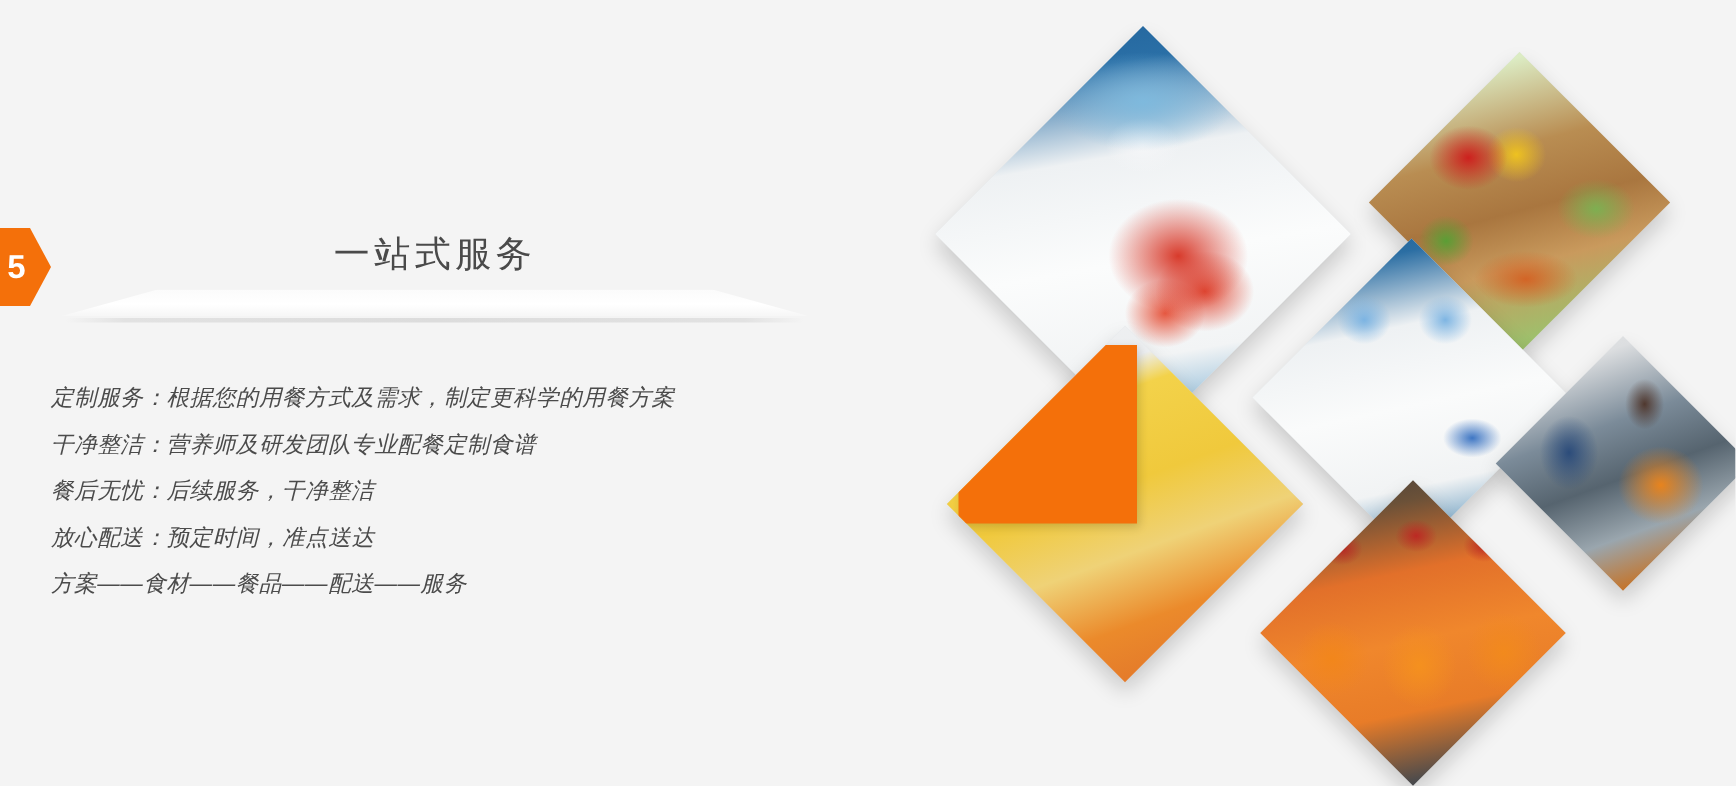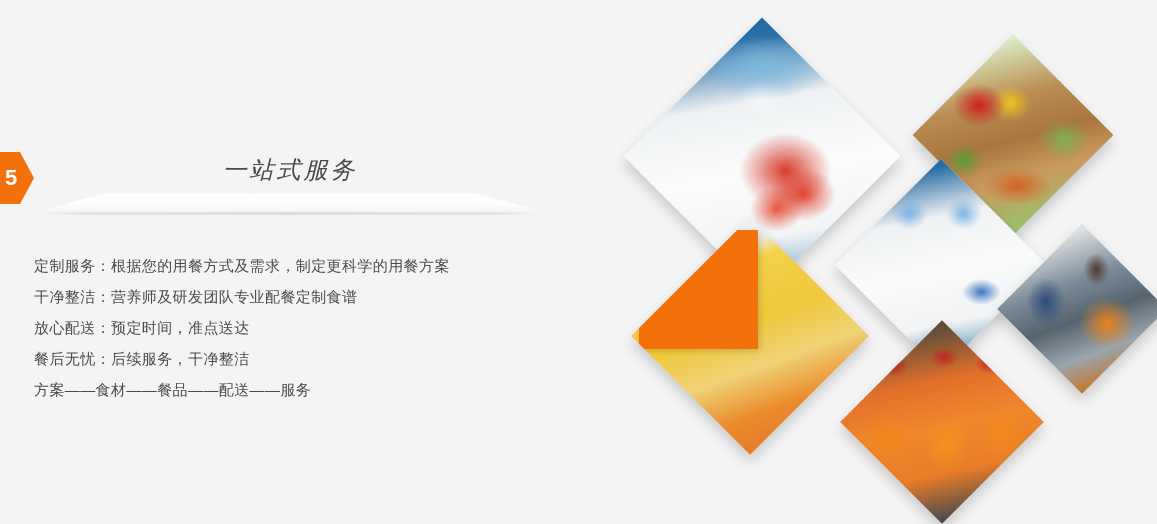"一站式服务" .section-title { font-style: italic -> none }
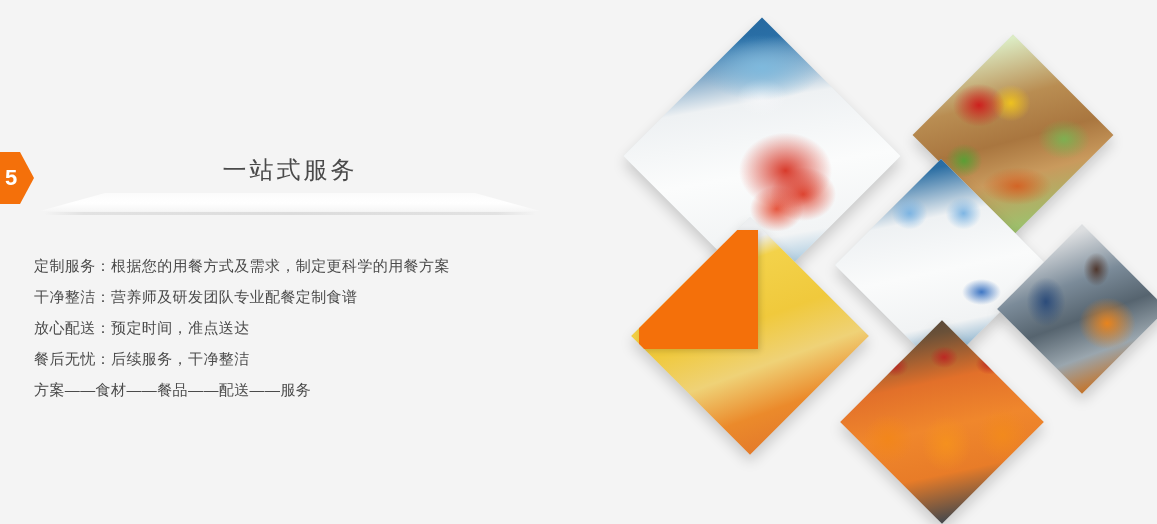"定制服务：根据您的用餐方式及需求，制定更科学的用餐方案" .body-copy { font-style: none -> italic }
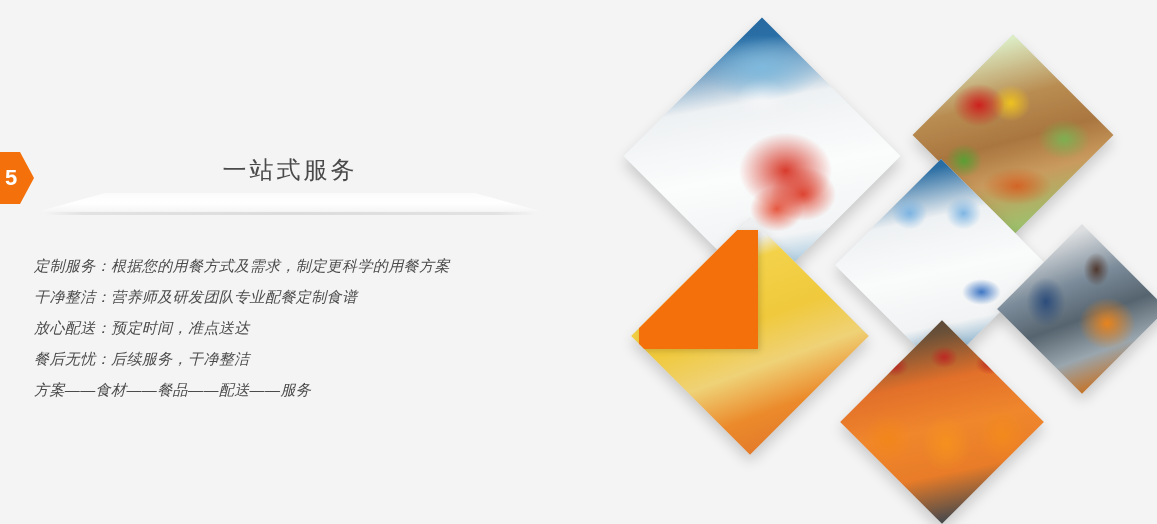"放心配送：预定时间，准点送达" div.copy-line { order: before "餐后无忧：后续服务，干净整洁" -> after "餐后无忧：后续服务，干净整洁" }
